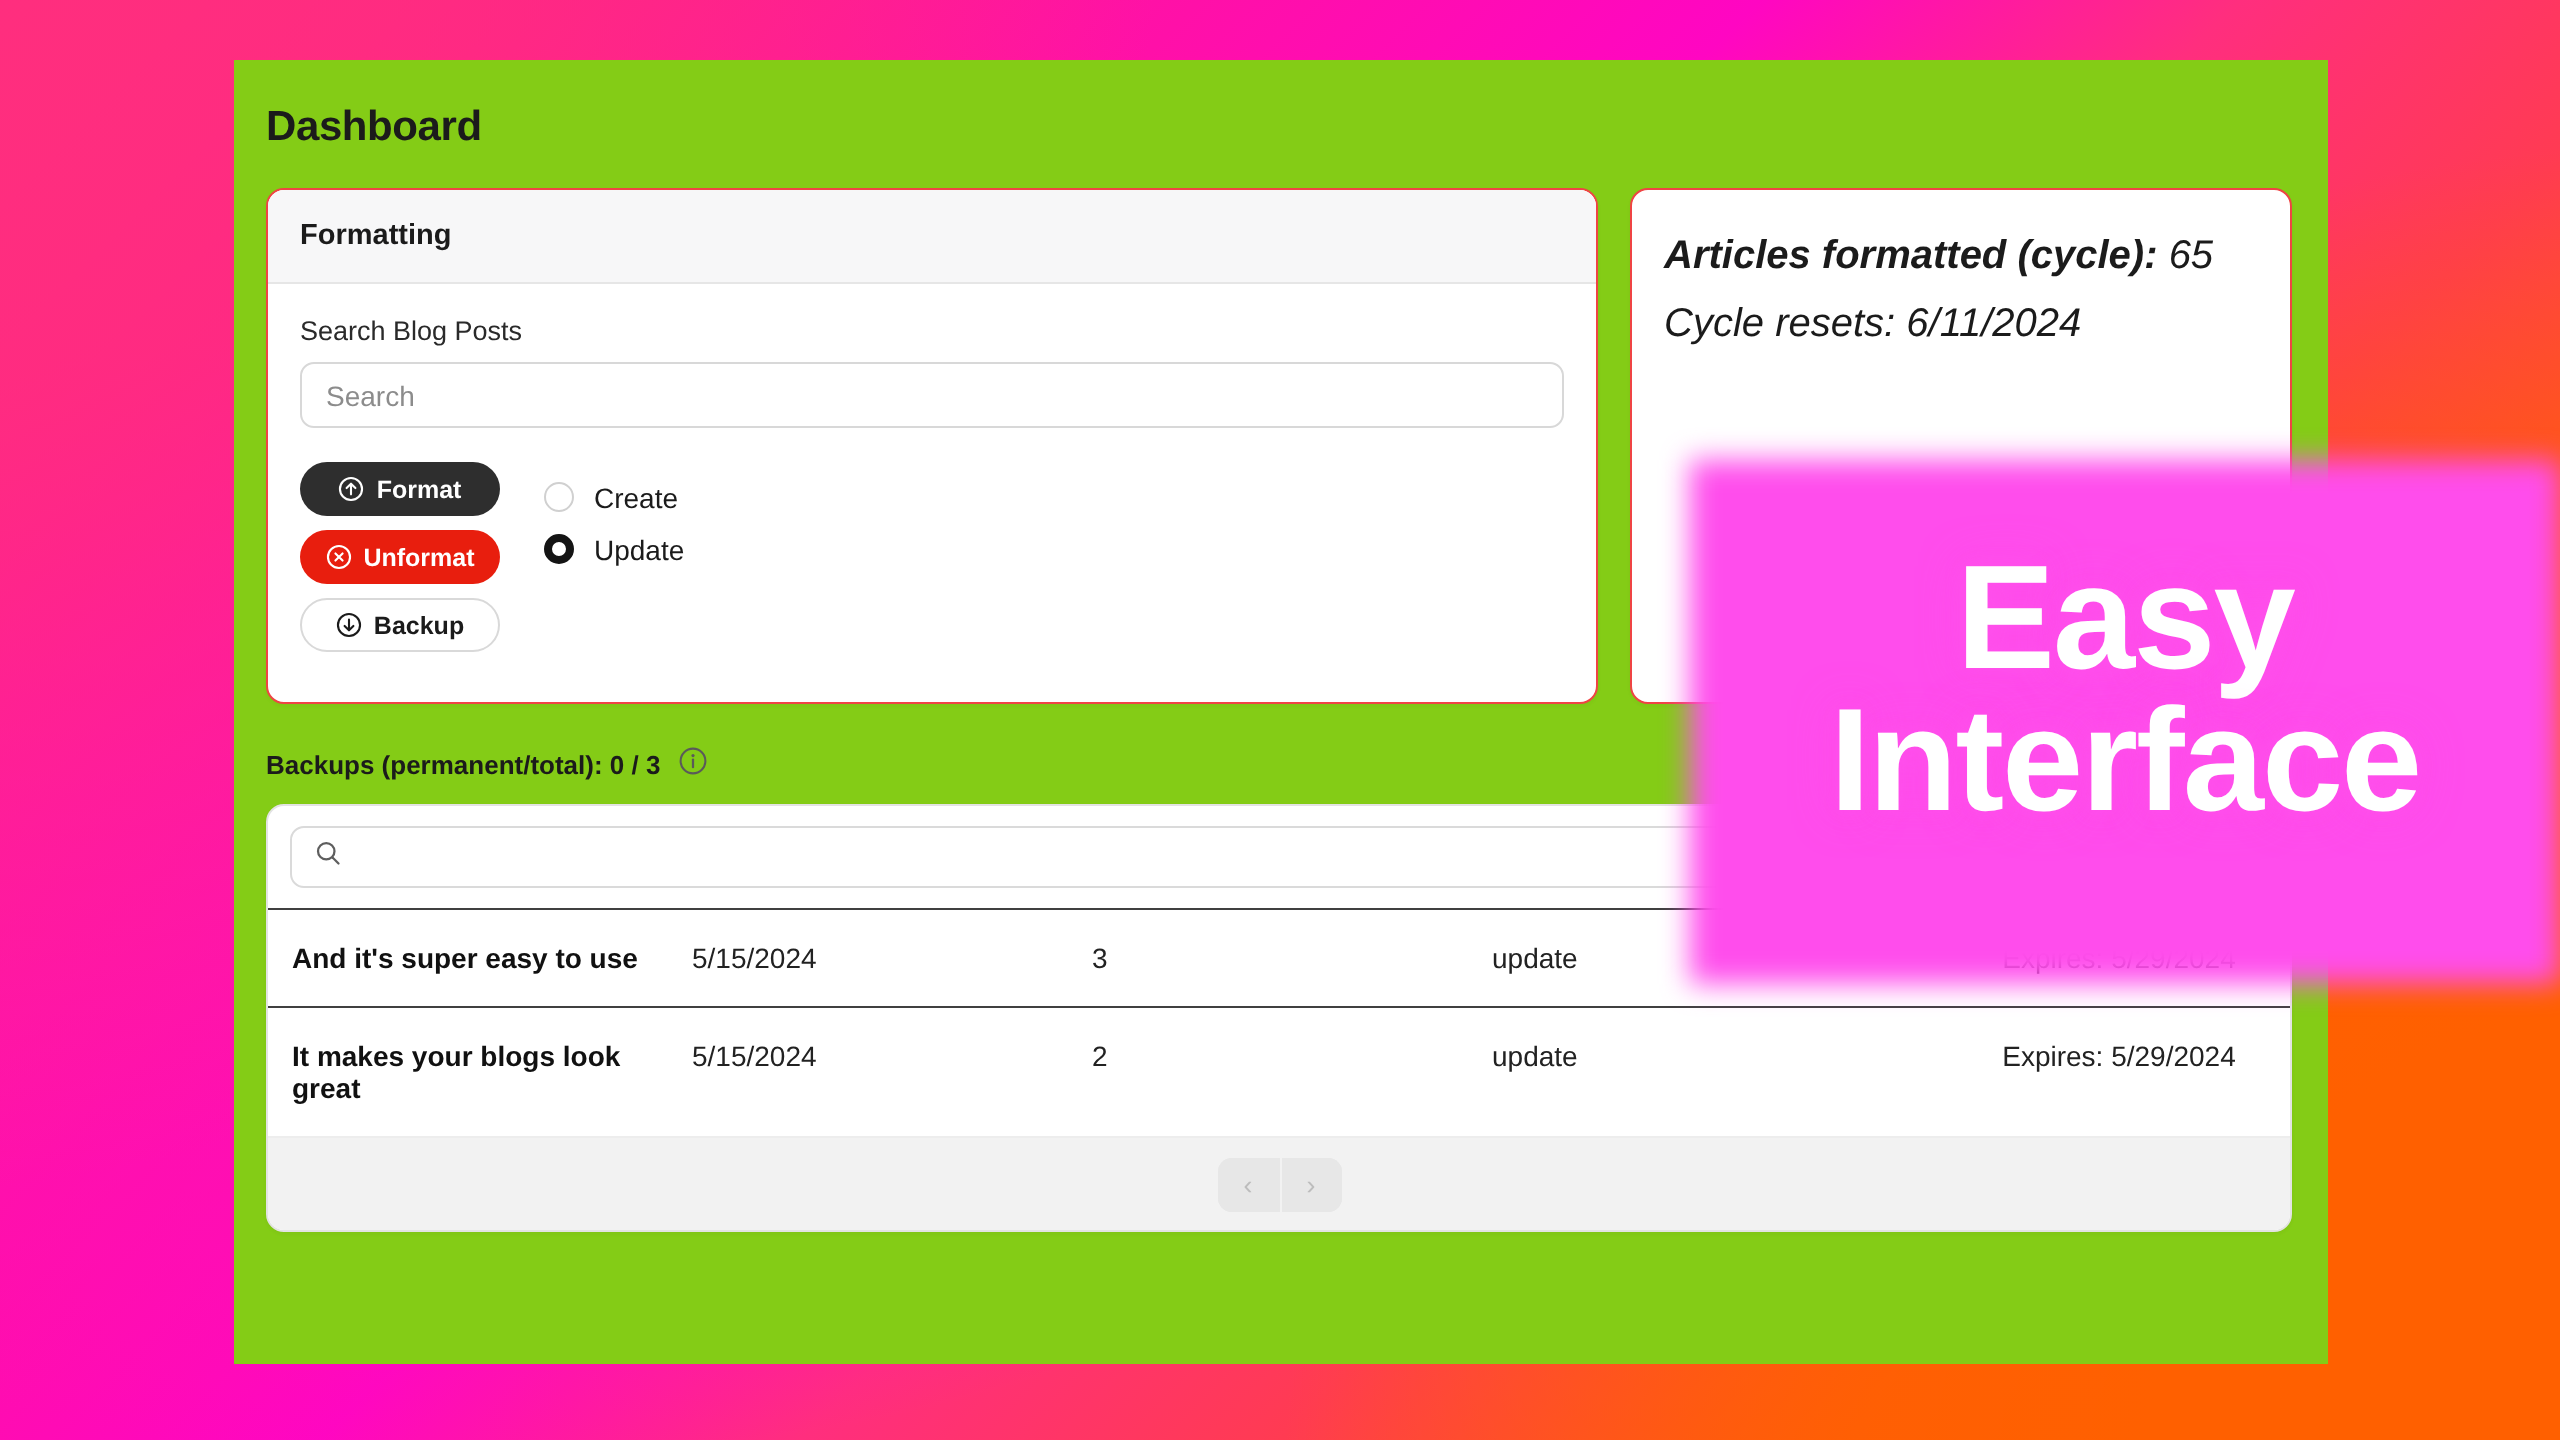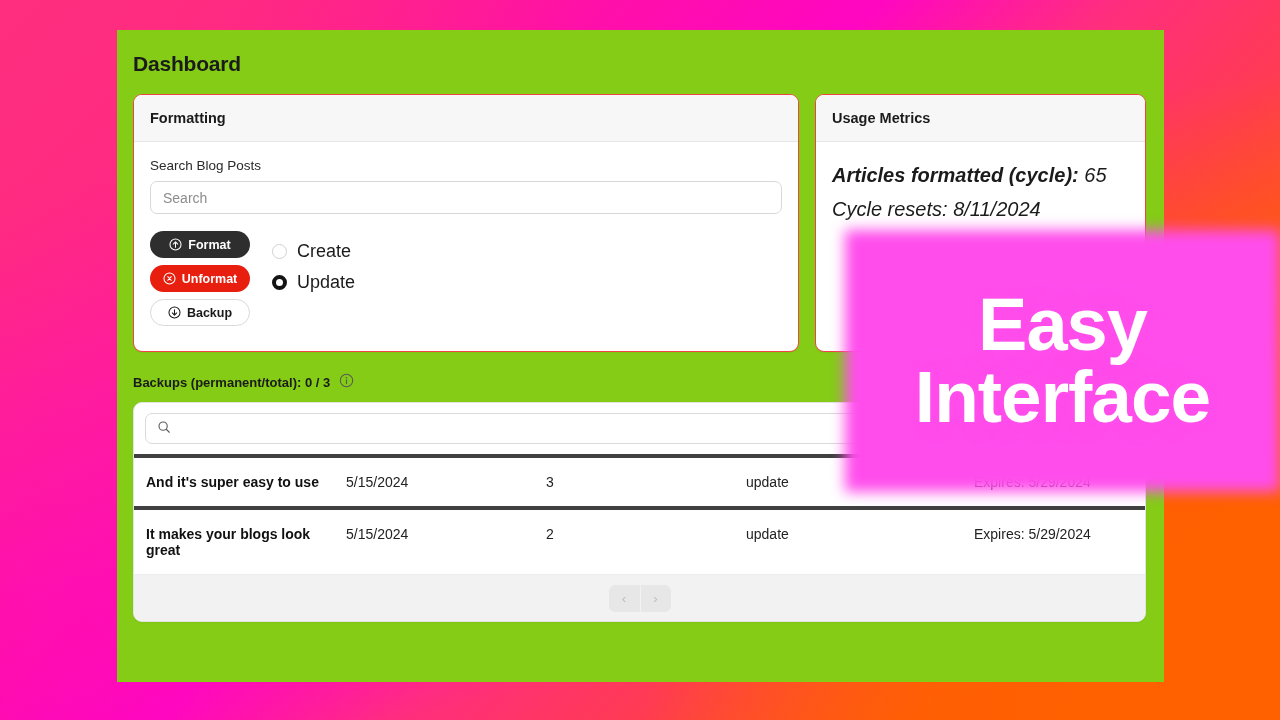"Usage Metrics" div.card-header { html: <div>Usage Metrics</div> -> none }
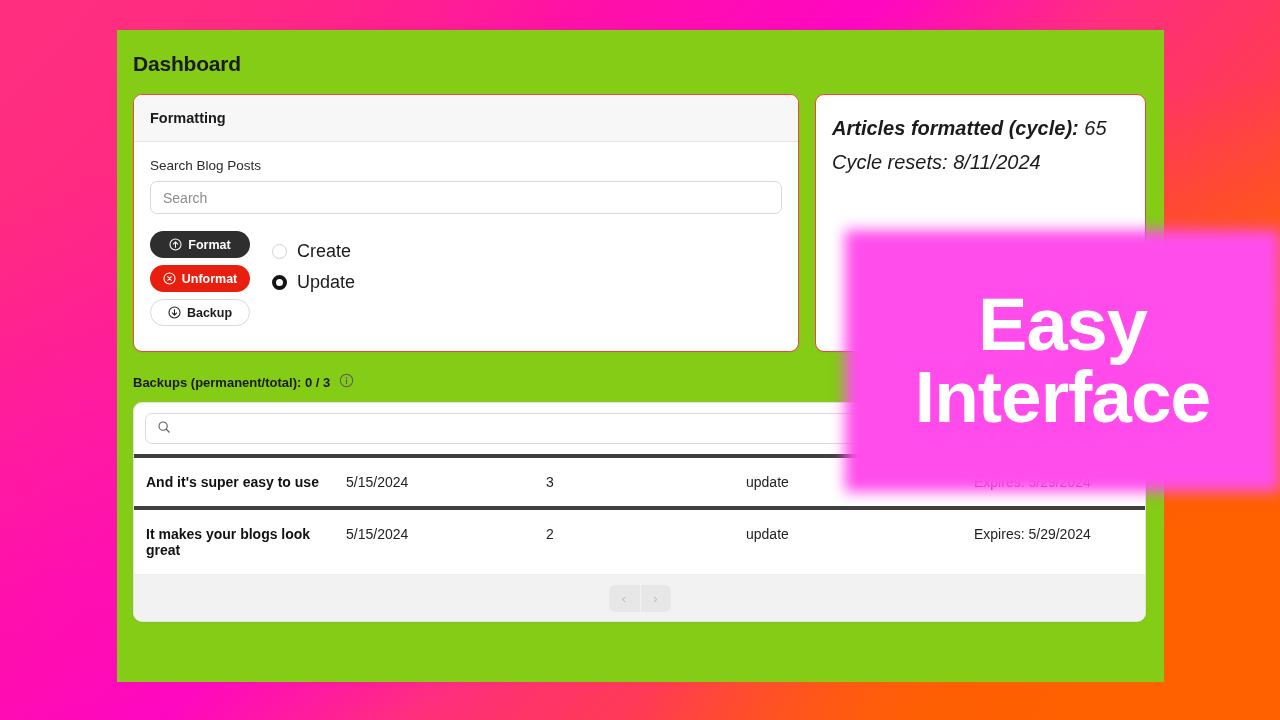"8/11/2024" span { text: 8/11/2024 -> 6/11/2024 }
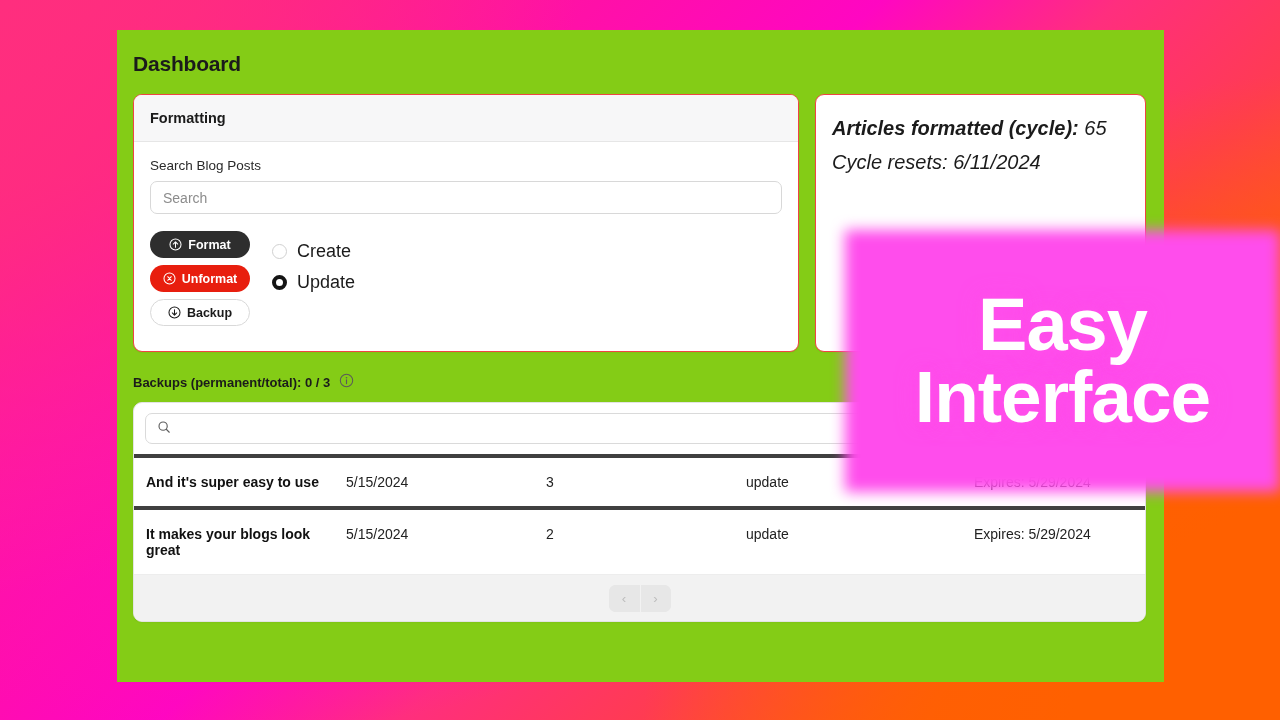"Create" .radio-item { align-items: center -> flex-start; font-size: 18px -> 14px }
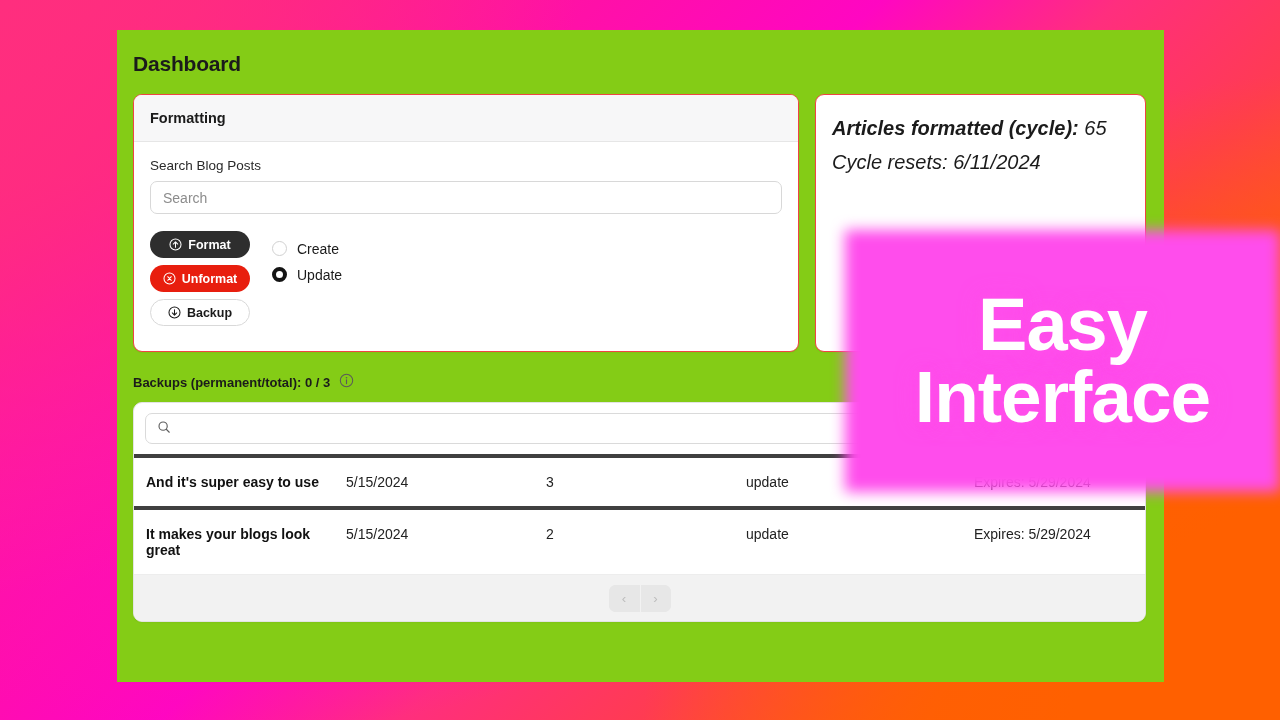"Easy" .promo-text { top: 236px -> 220px }
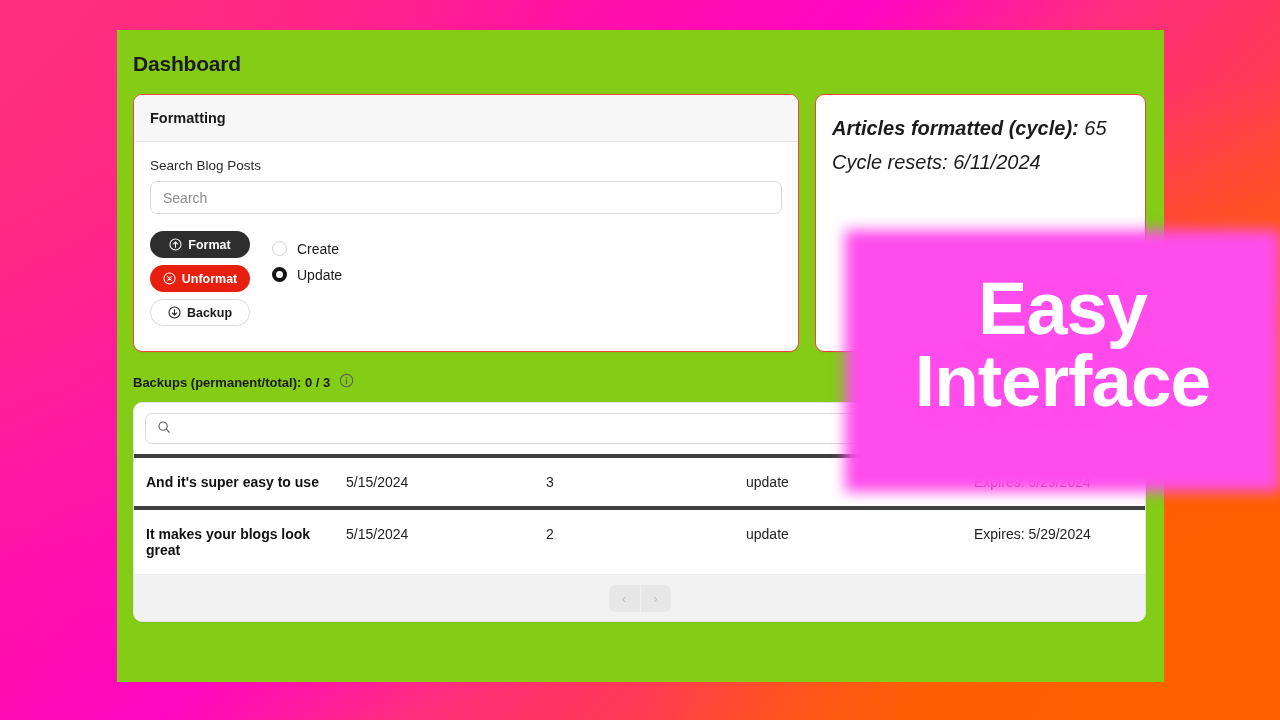"And it's super easy to" tbody tr { border-top: 4px solid #404040 -> 1px solid #404040 }
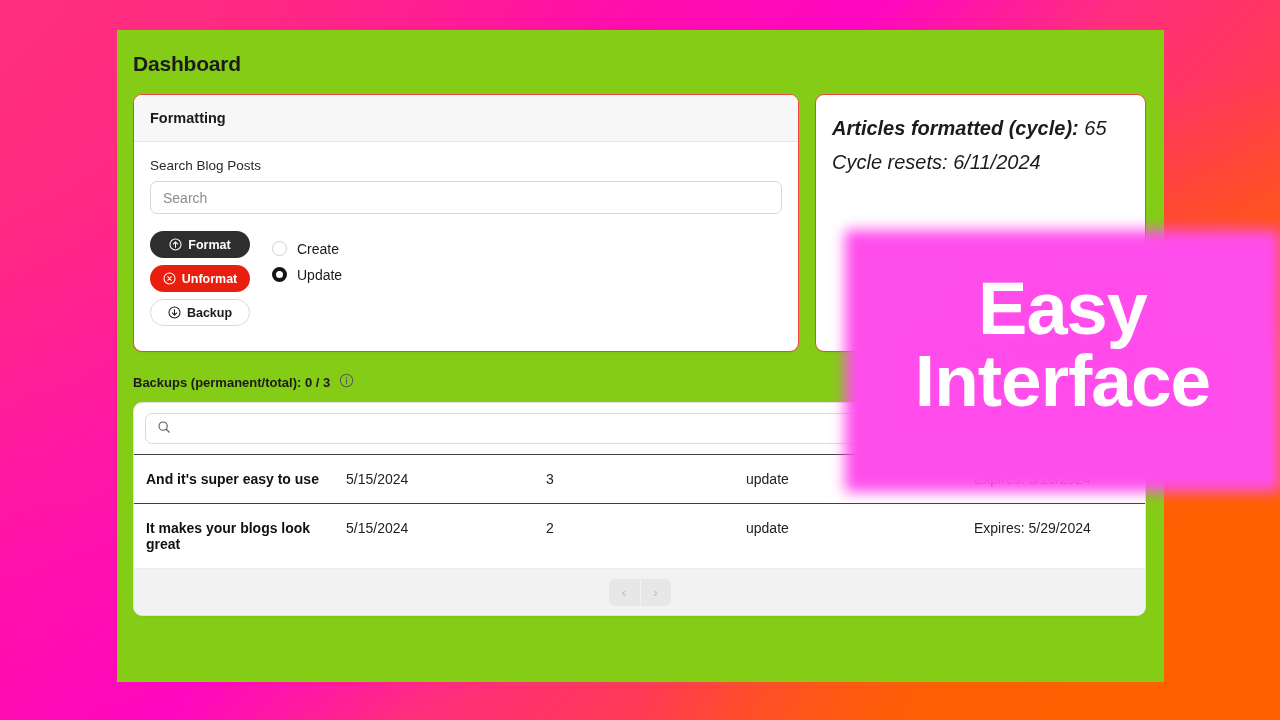"Expires: 5/29/2024" td.c-expires { text-align: left -> center }
